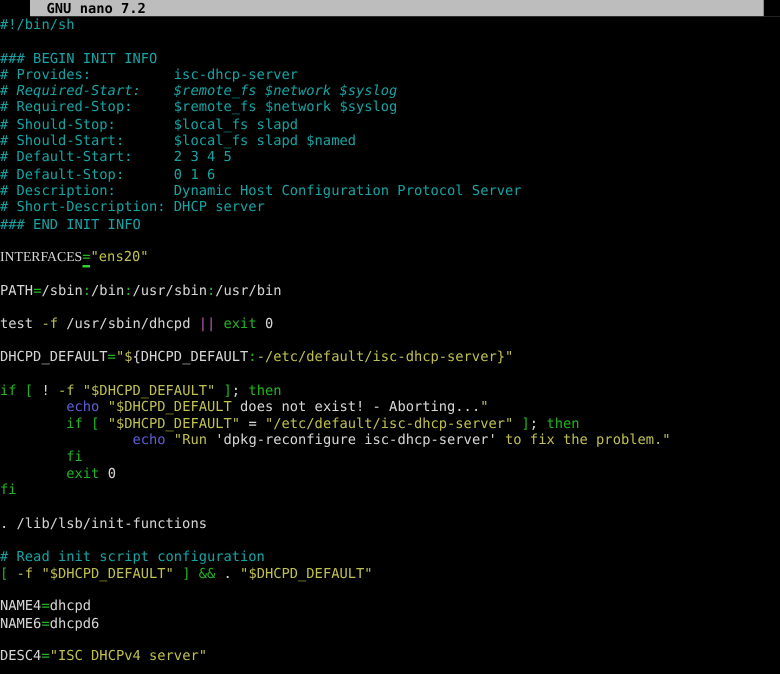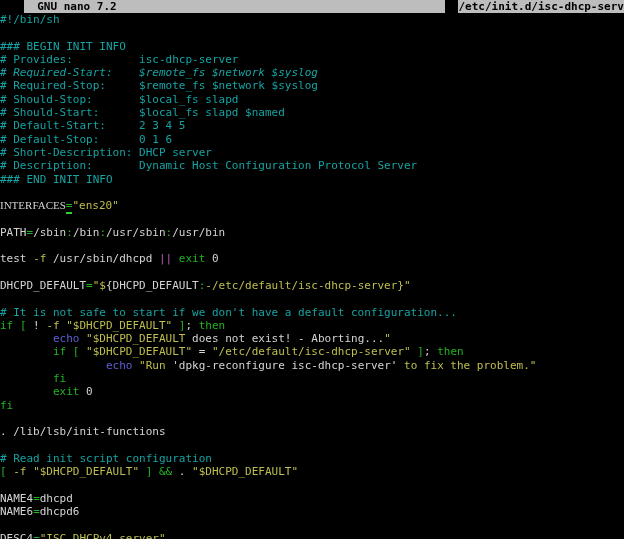"/etc/init.d/isc-dhcp-serv" span.tb-path { html: <span>/etc/init.d/isc-dhcp-serv</span> -> none }
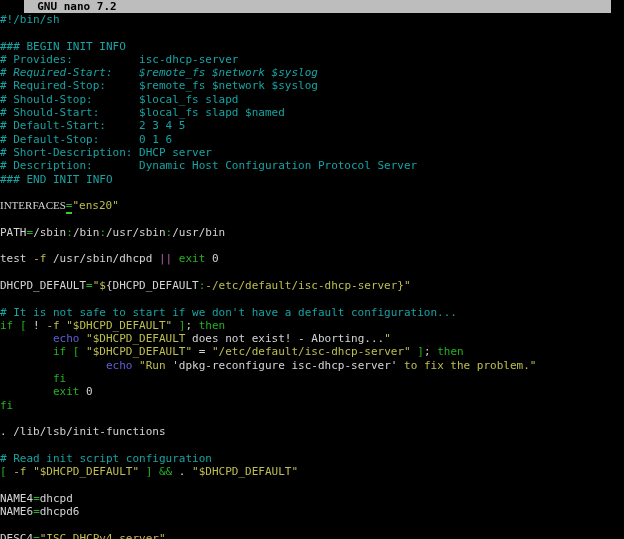"# Short-Description: DHCP server" div.line { order: before "# Description: Dynamic Host" -> after "# Description: Dynamic Host" }
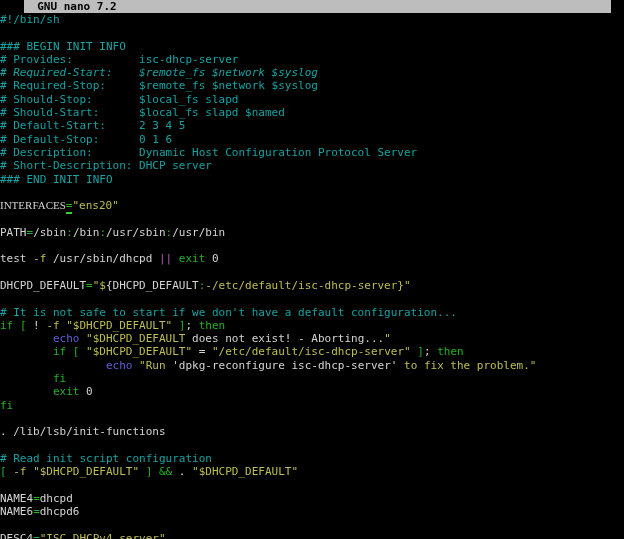"# It is not safe" div.line { html: <div><span># It is not safe to start if we don't have a default configuration...</span></div> -> none }
